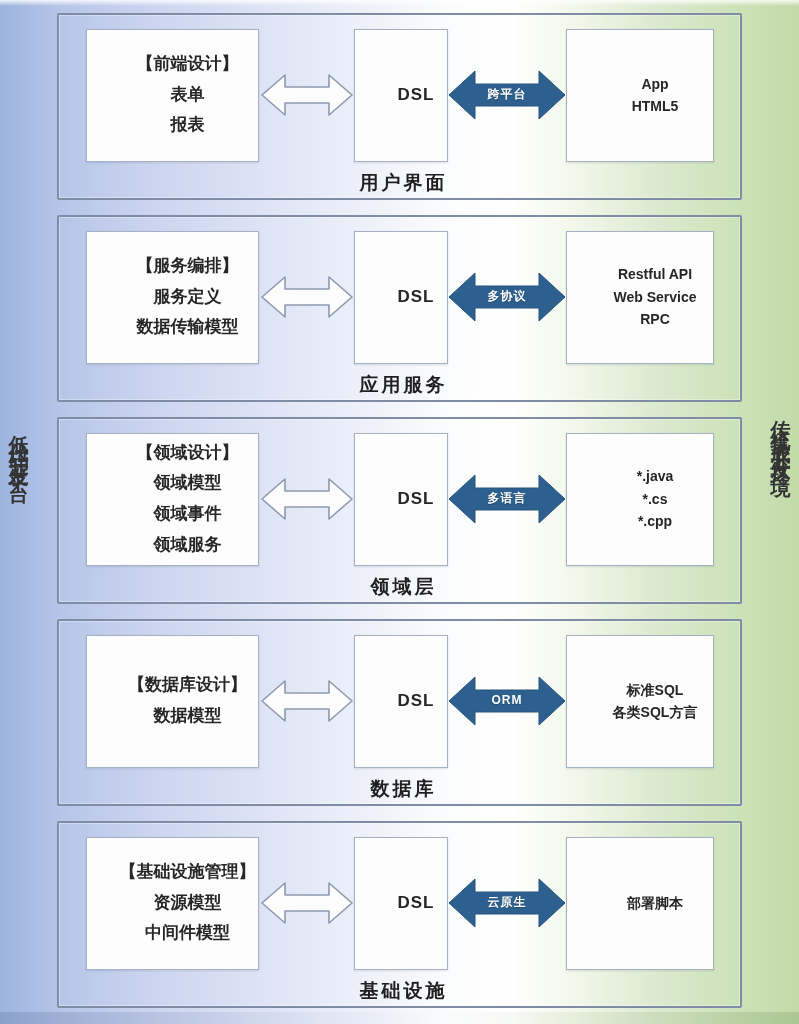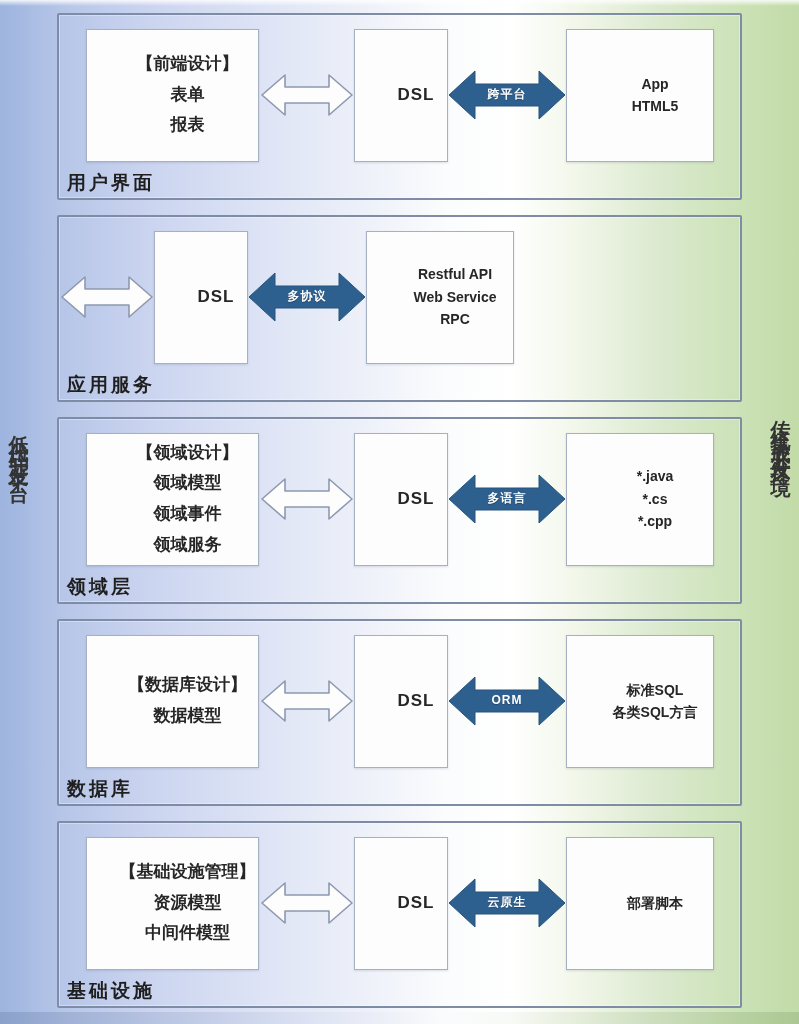"用户界面" .section-label { text-align: none -> center }
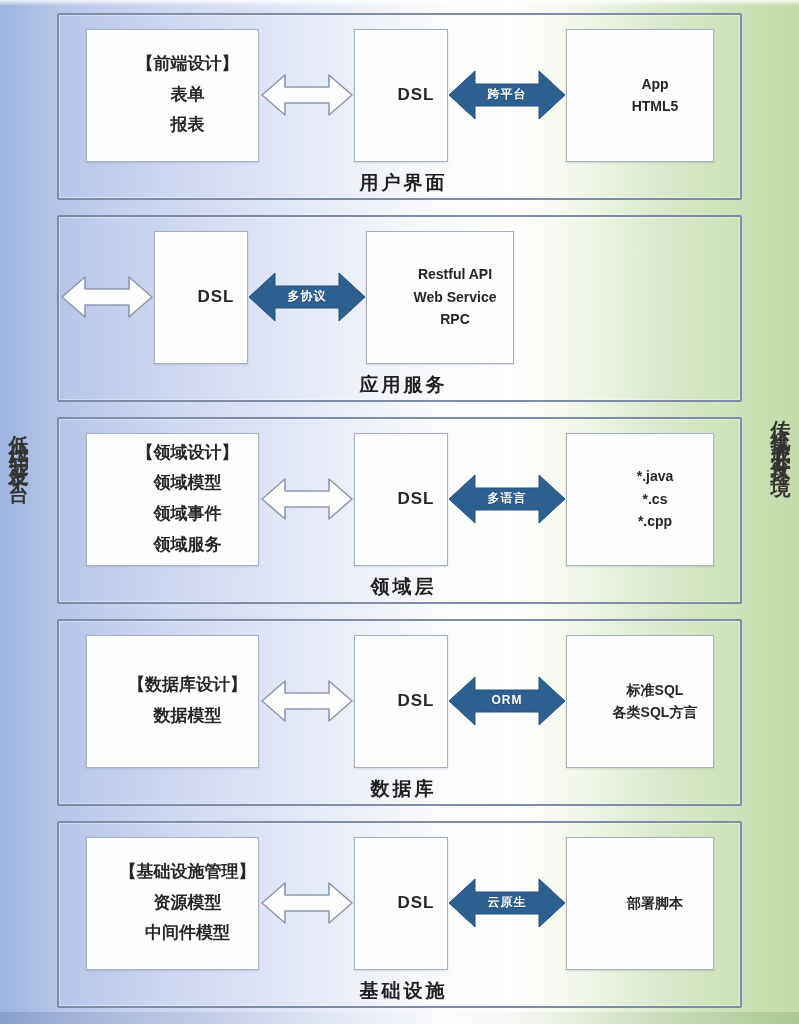"【服务编排】" div.box { html: none -> <div> <div>【服务编排】</div> <div>服务定义</div> <div>数据传输模型</div> </div> }
